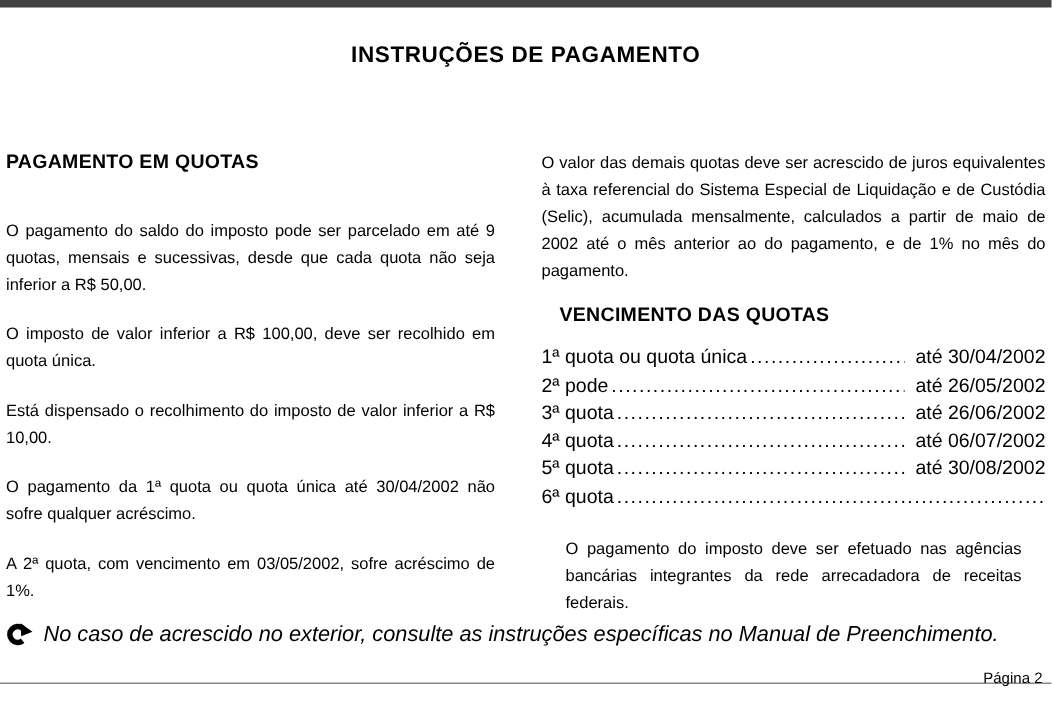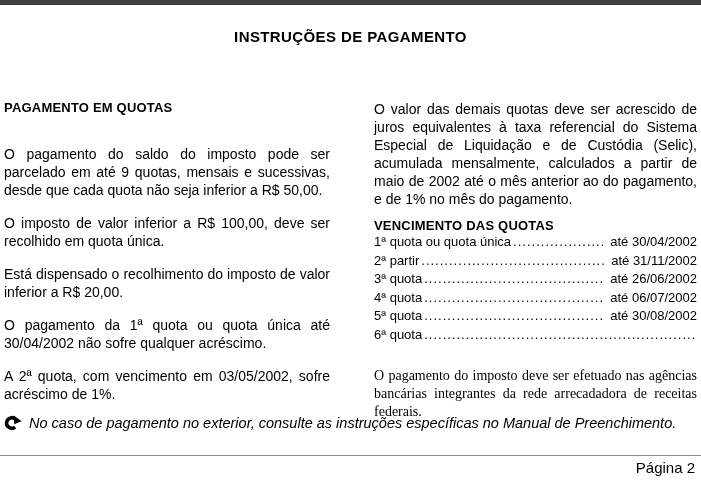"PAGAMENTO EM QUOTAS" .columns { gap: 44px -> 31px }
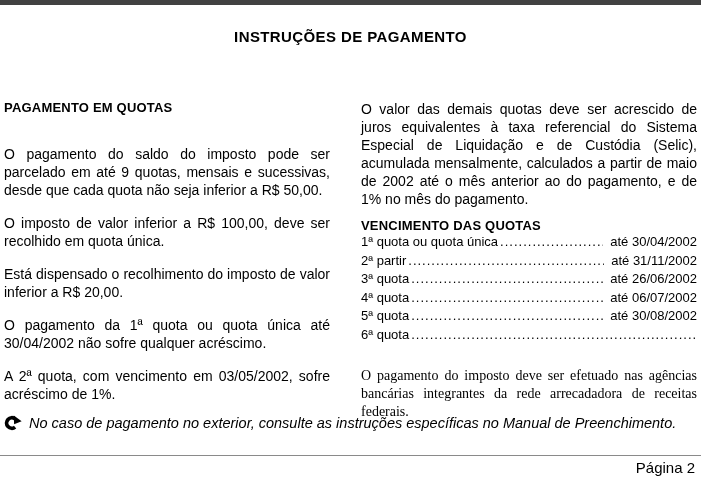"O valor das demais quotas" .para { font-size: 14px -> 11px }
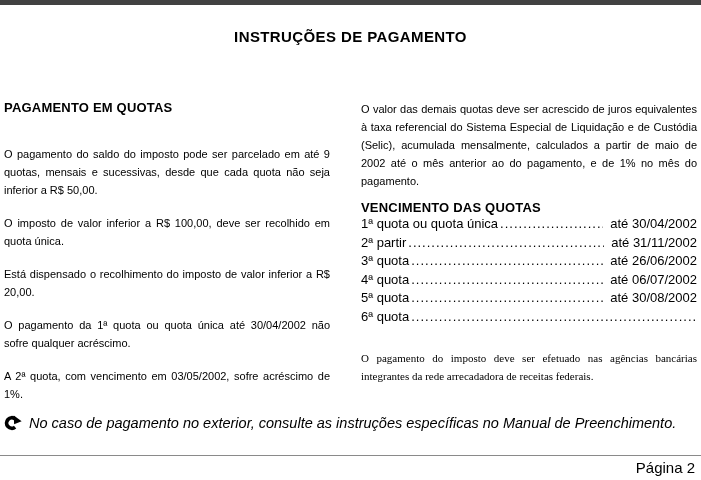"VENCIMENTO DAS QUOTAS" .schedule-heading { margin: 0 -> 12px }
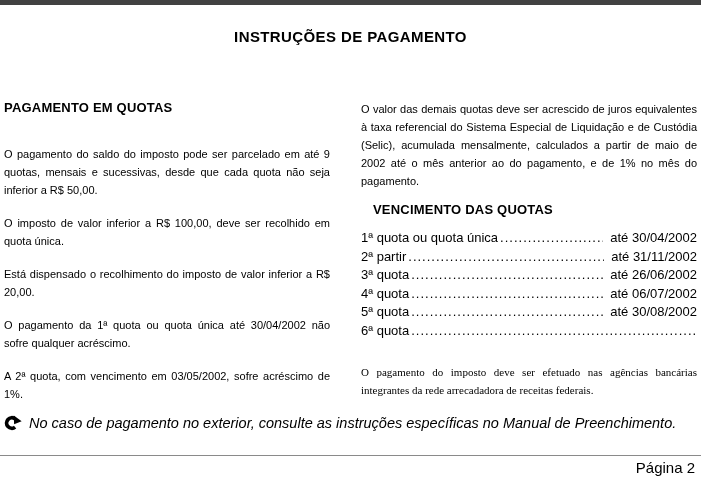"1ª quota ou quota única" .schedule { margin-bottom: 22px -> 1px }
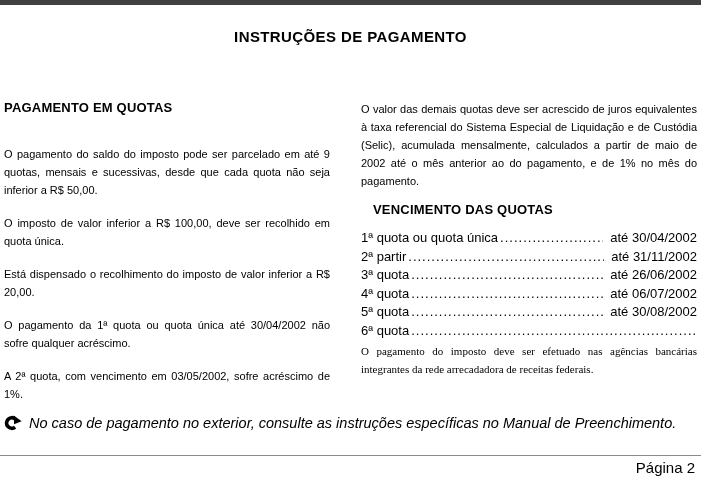"2ª partir" span.slabel { text: partir -> pode }
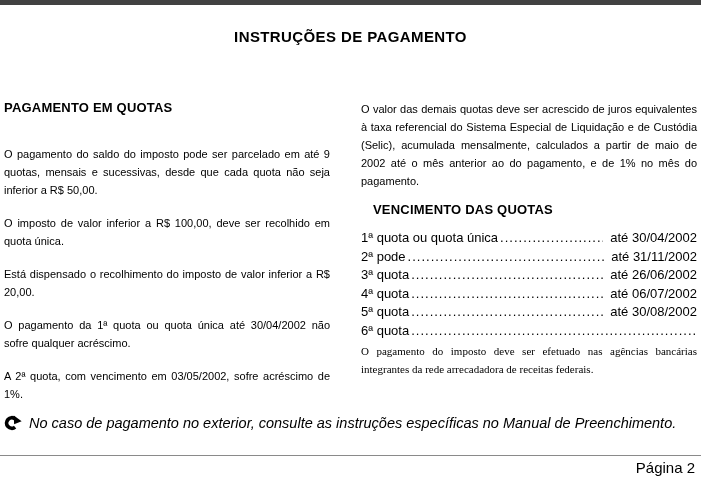"até 31/11/2002" span.sdue { text: 31/11/2002 -> 26/05/2002 }
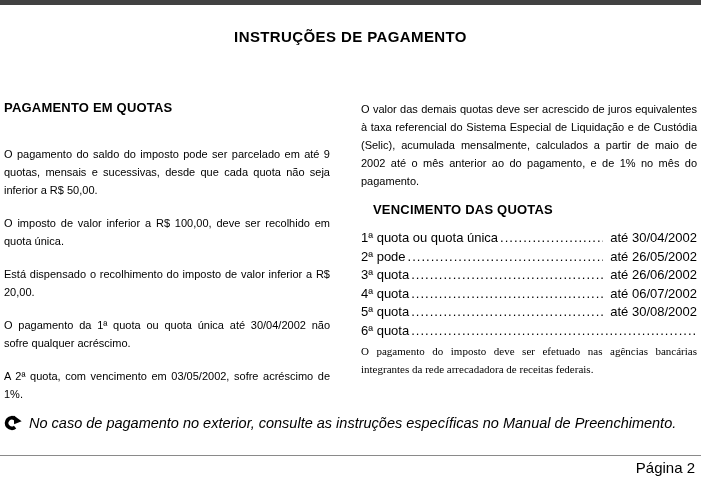"Está dispensado o recolhimento do" p.para { text: 20,00 -> 10,00 }
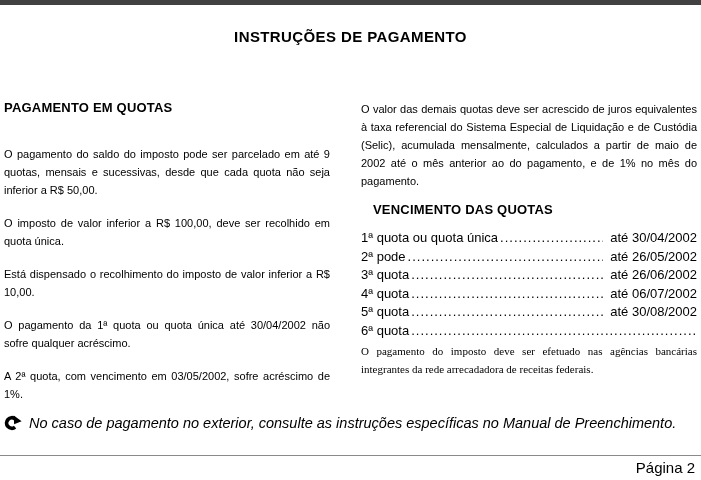"O pagamento do imposto deve" .para.bottom-para { font-family: Liberation Serif, serif -> none; margin: 0 -> 16px }
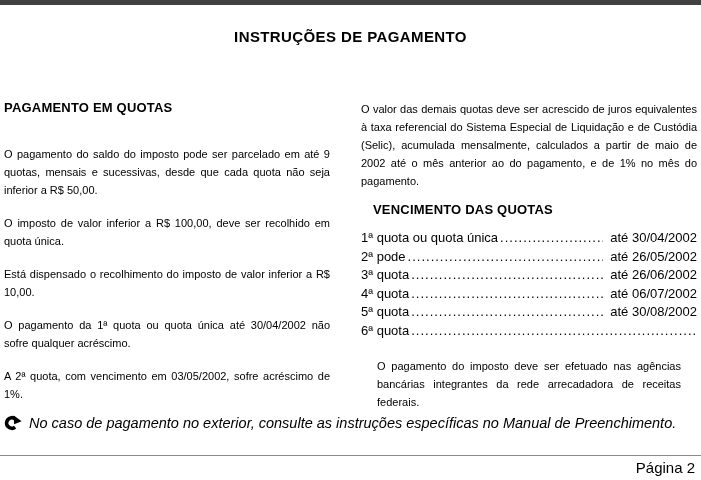"No caso de pagamento no" span.note-text { text: pagamento -> acrescido }
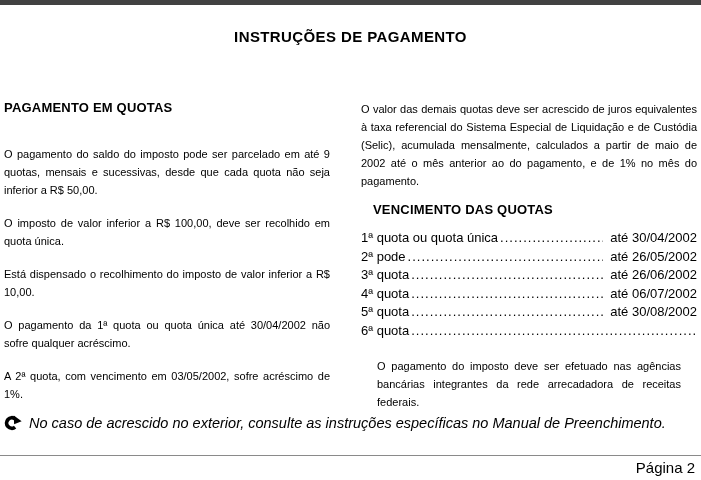"Página 2" .footer-label { font-size: 15px -> 10px; margin-top: 12px -> none }
